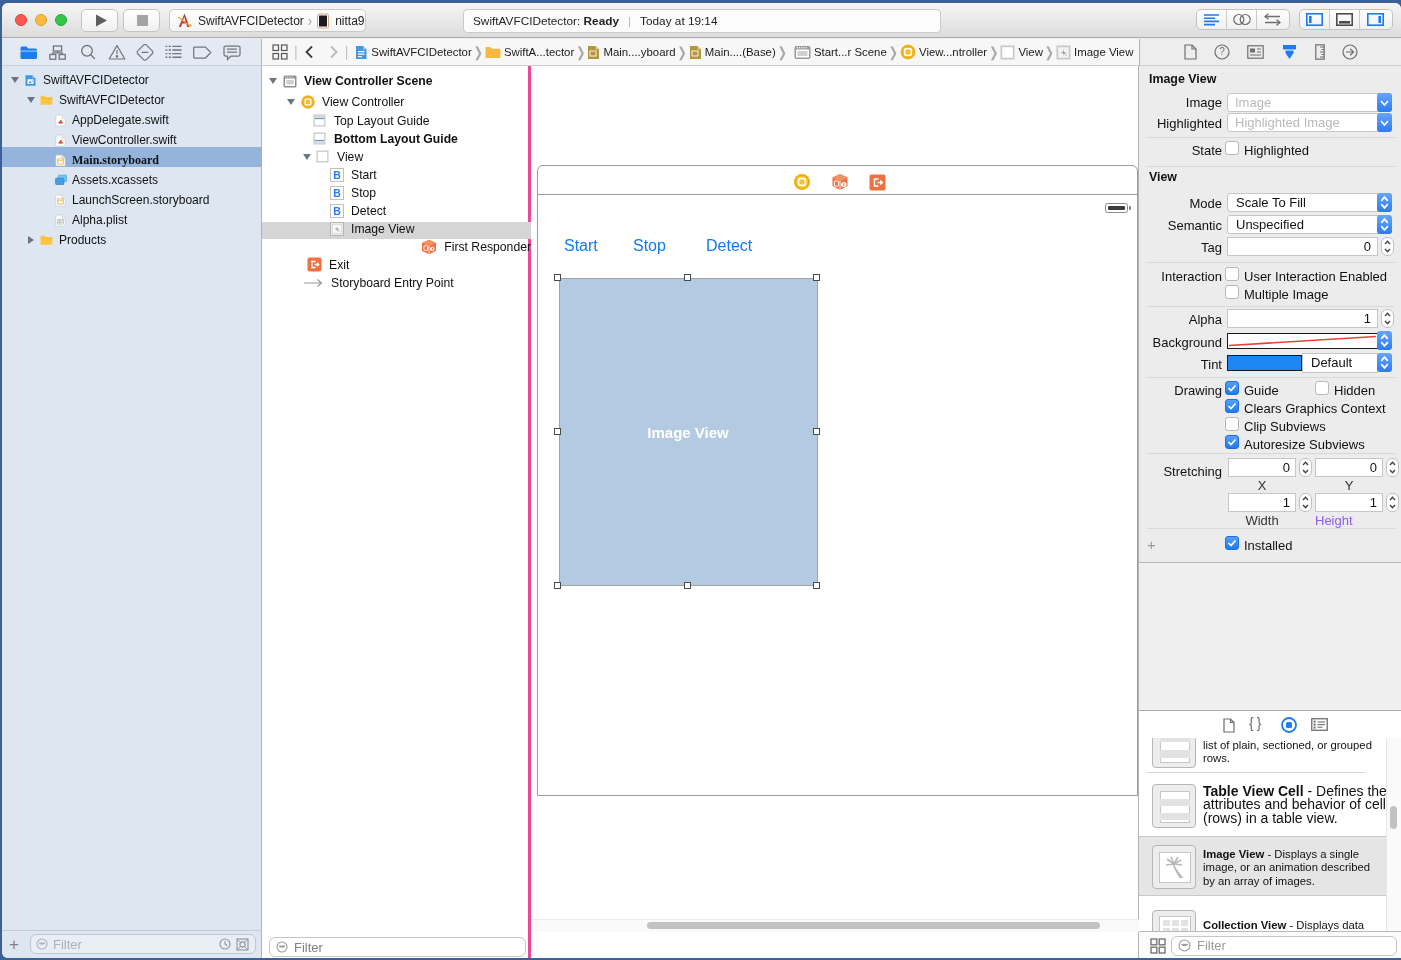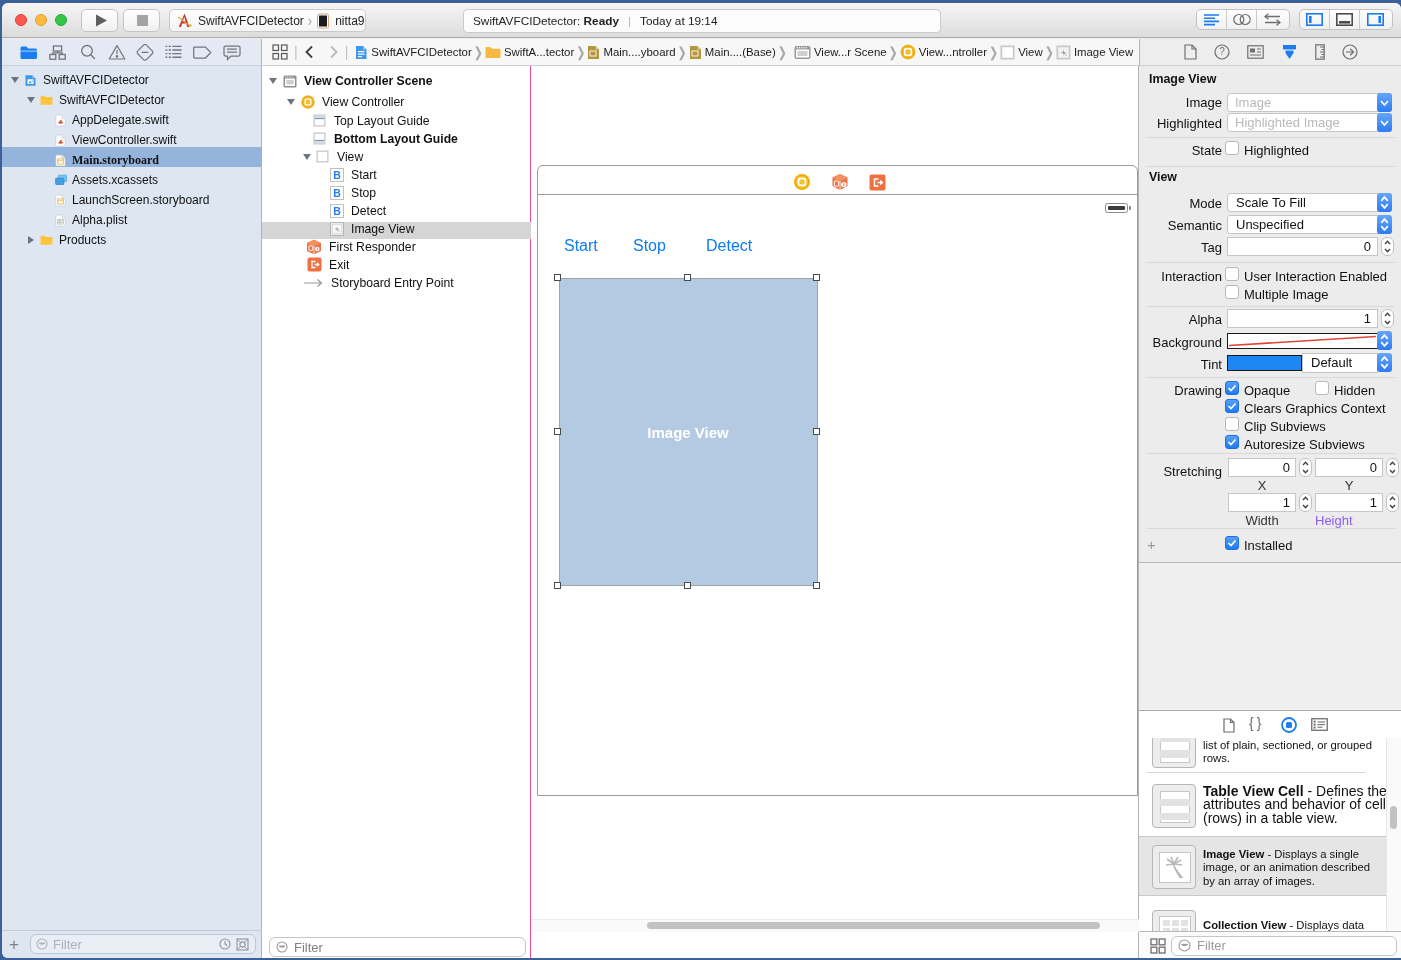"View...r Scene" span { text: View...r -> Start...r }
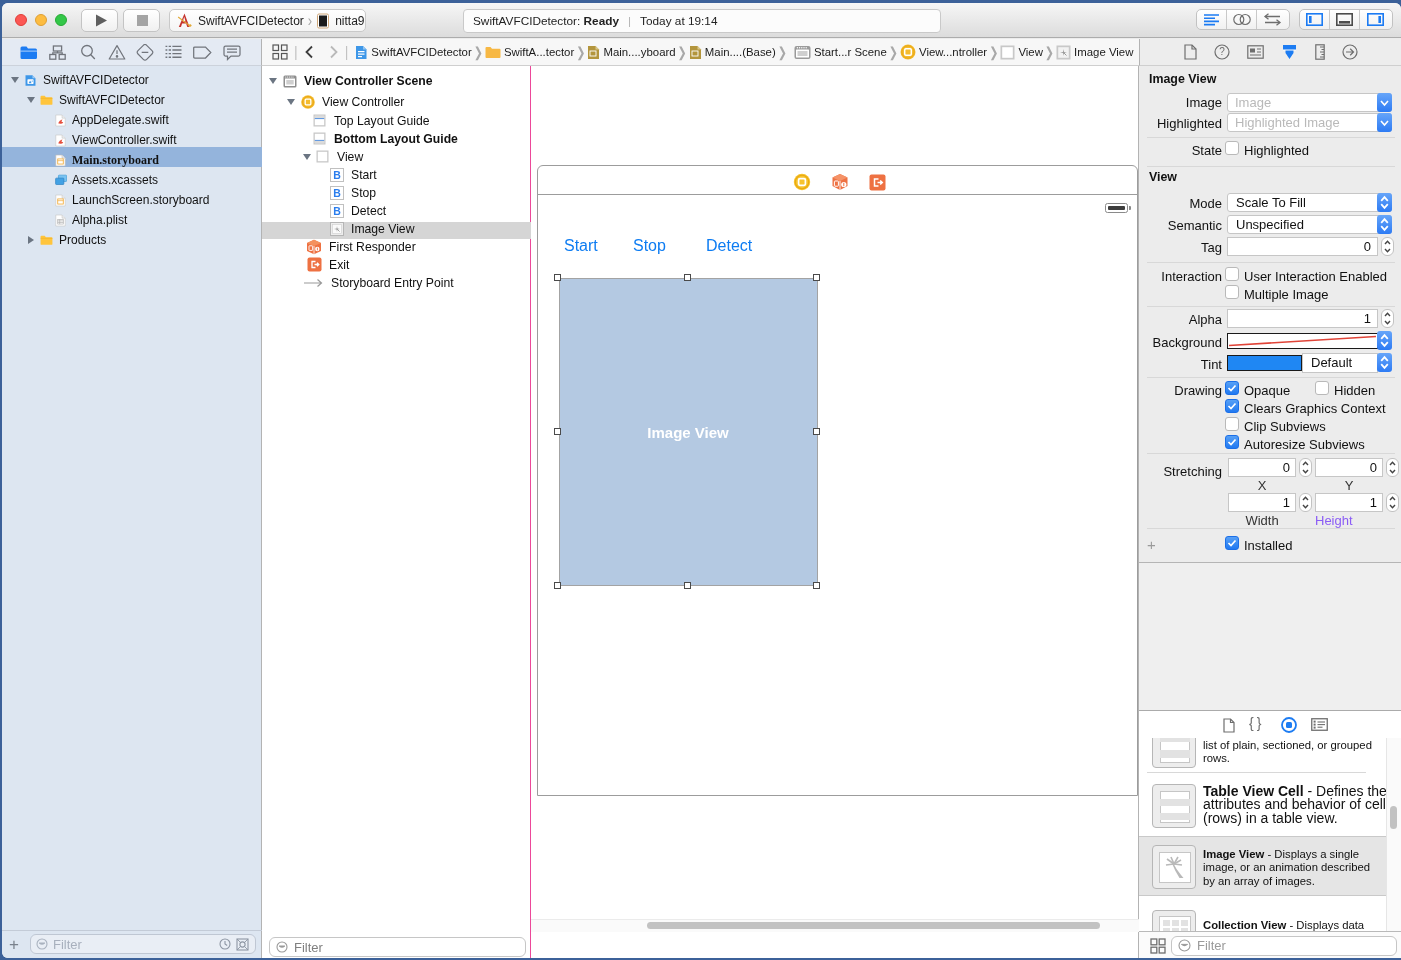"View Controller Scene" #outline { border-right: 1px solid #ec4899 -> 3px solid #ec4899 }
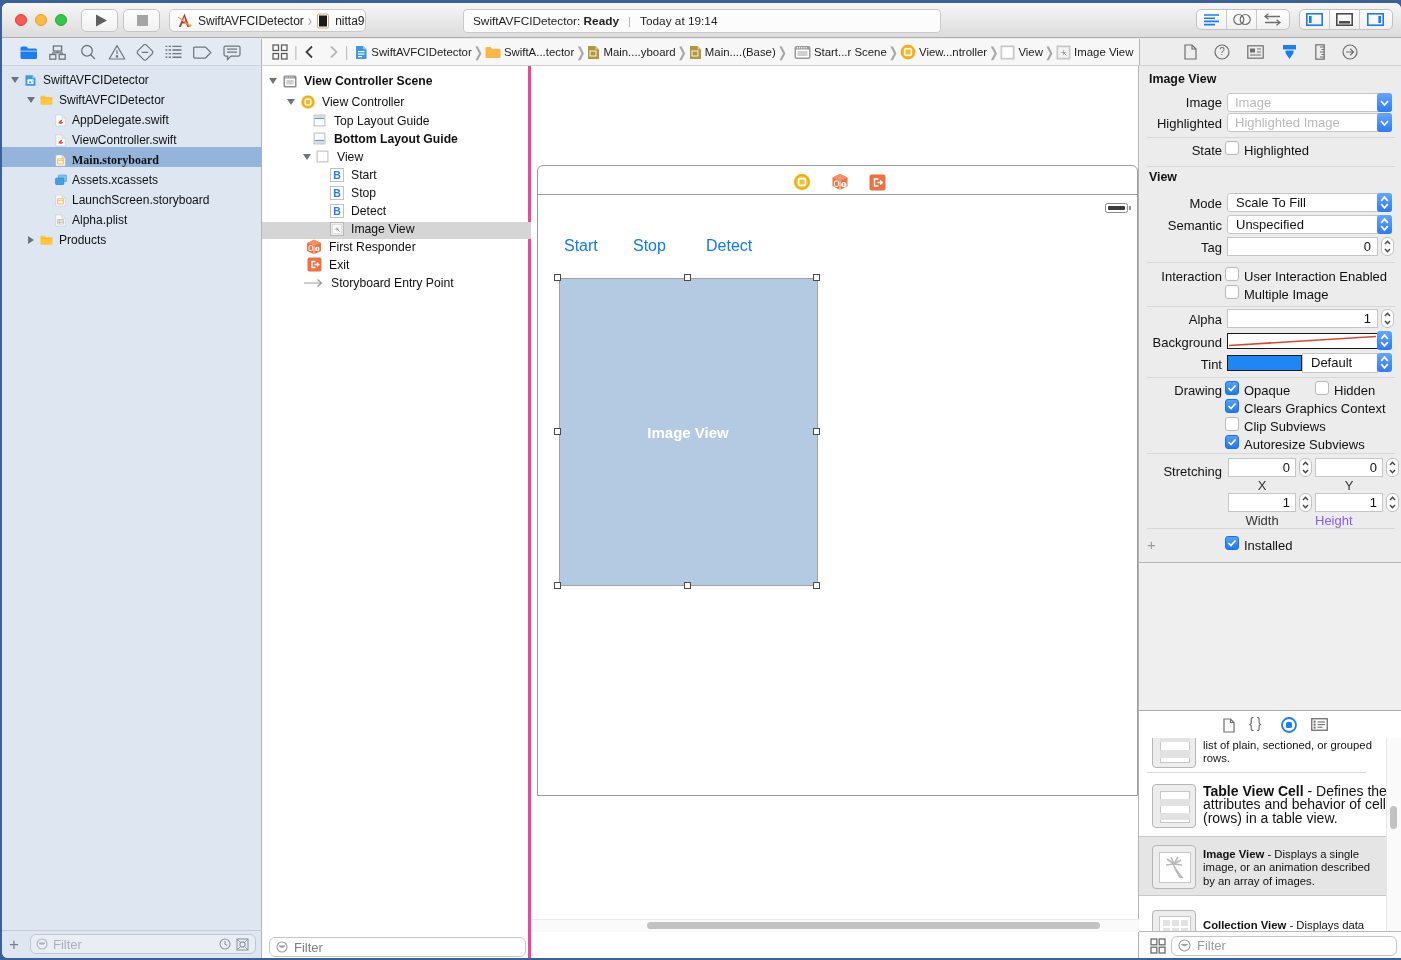"First Responder" div.orow { justify-content: none -> flex-end }
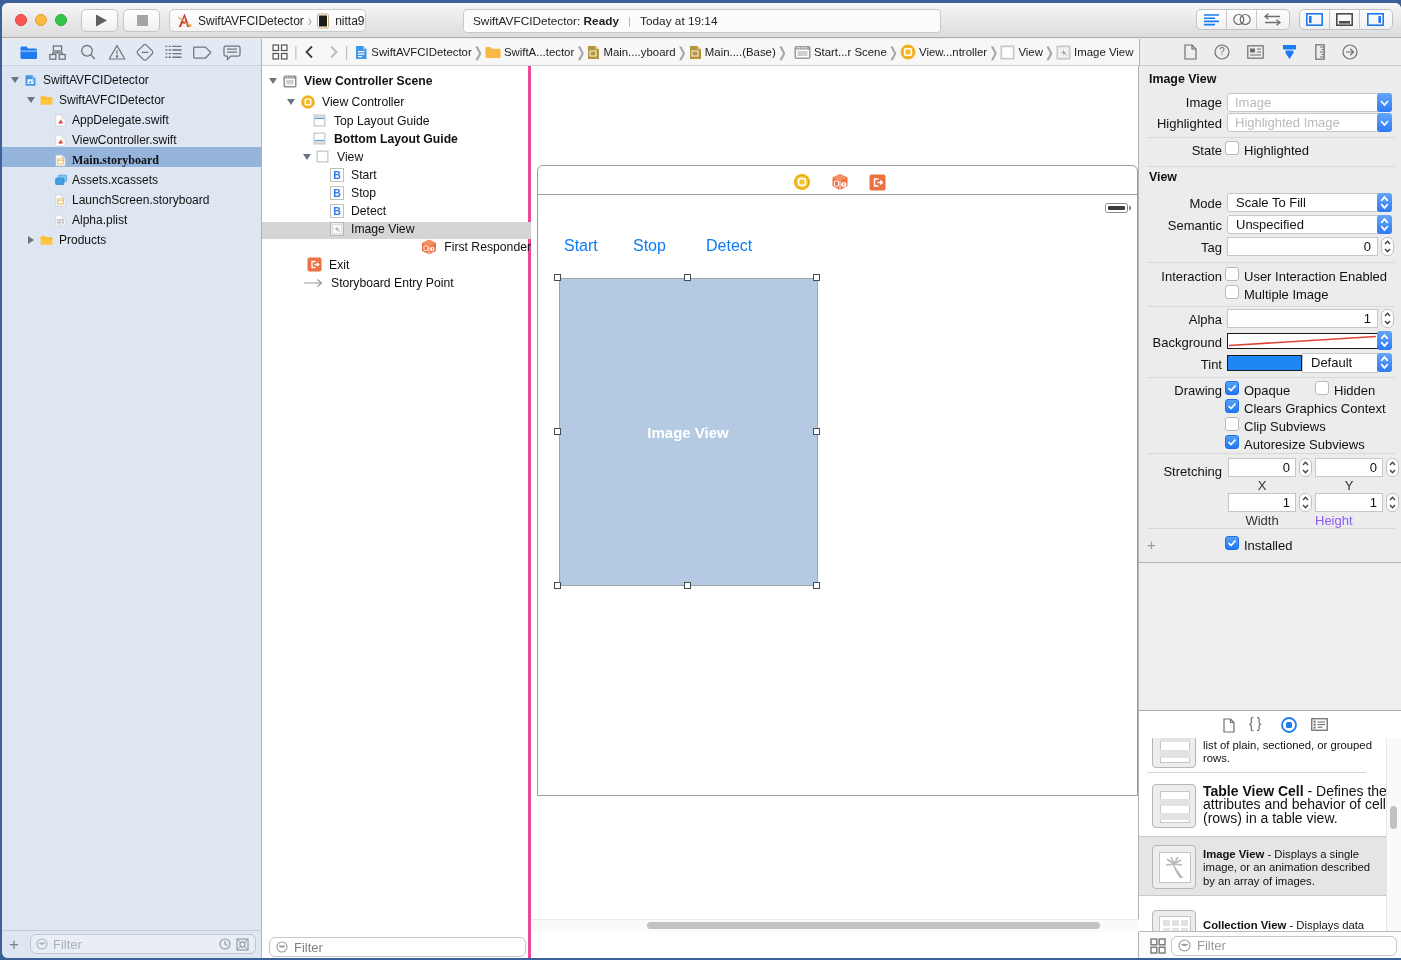"Opaque" div.abs { text: Opaque -> Guide }
